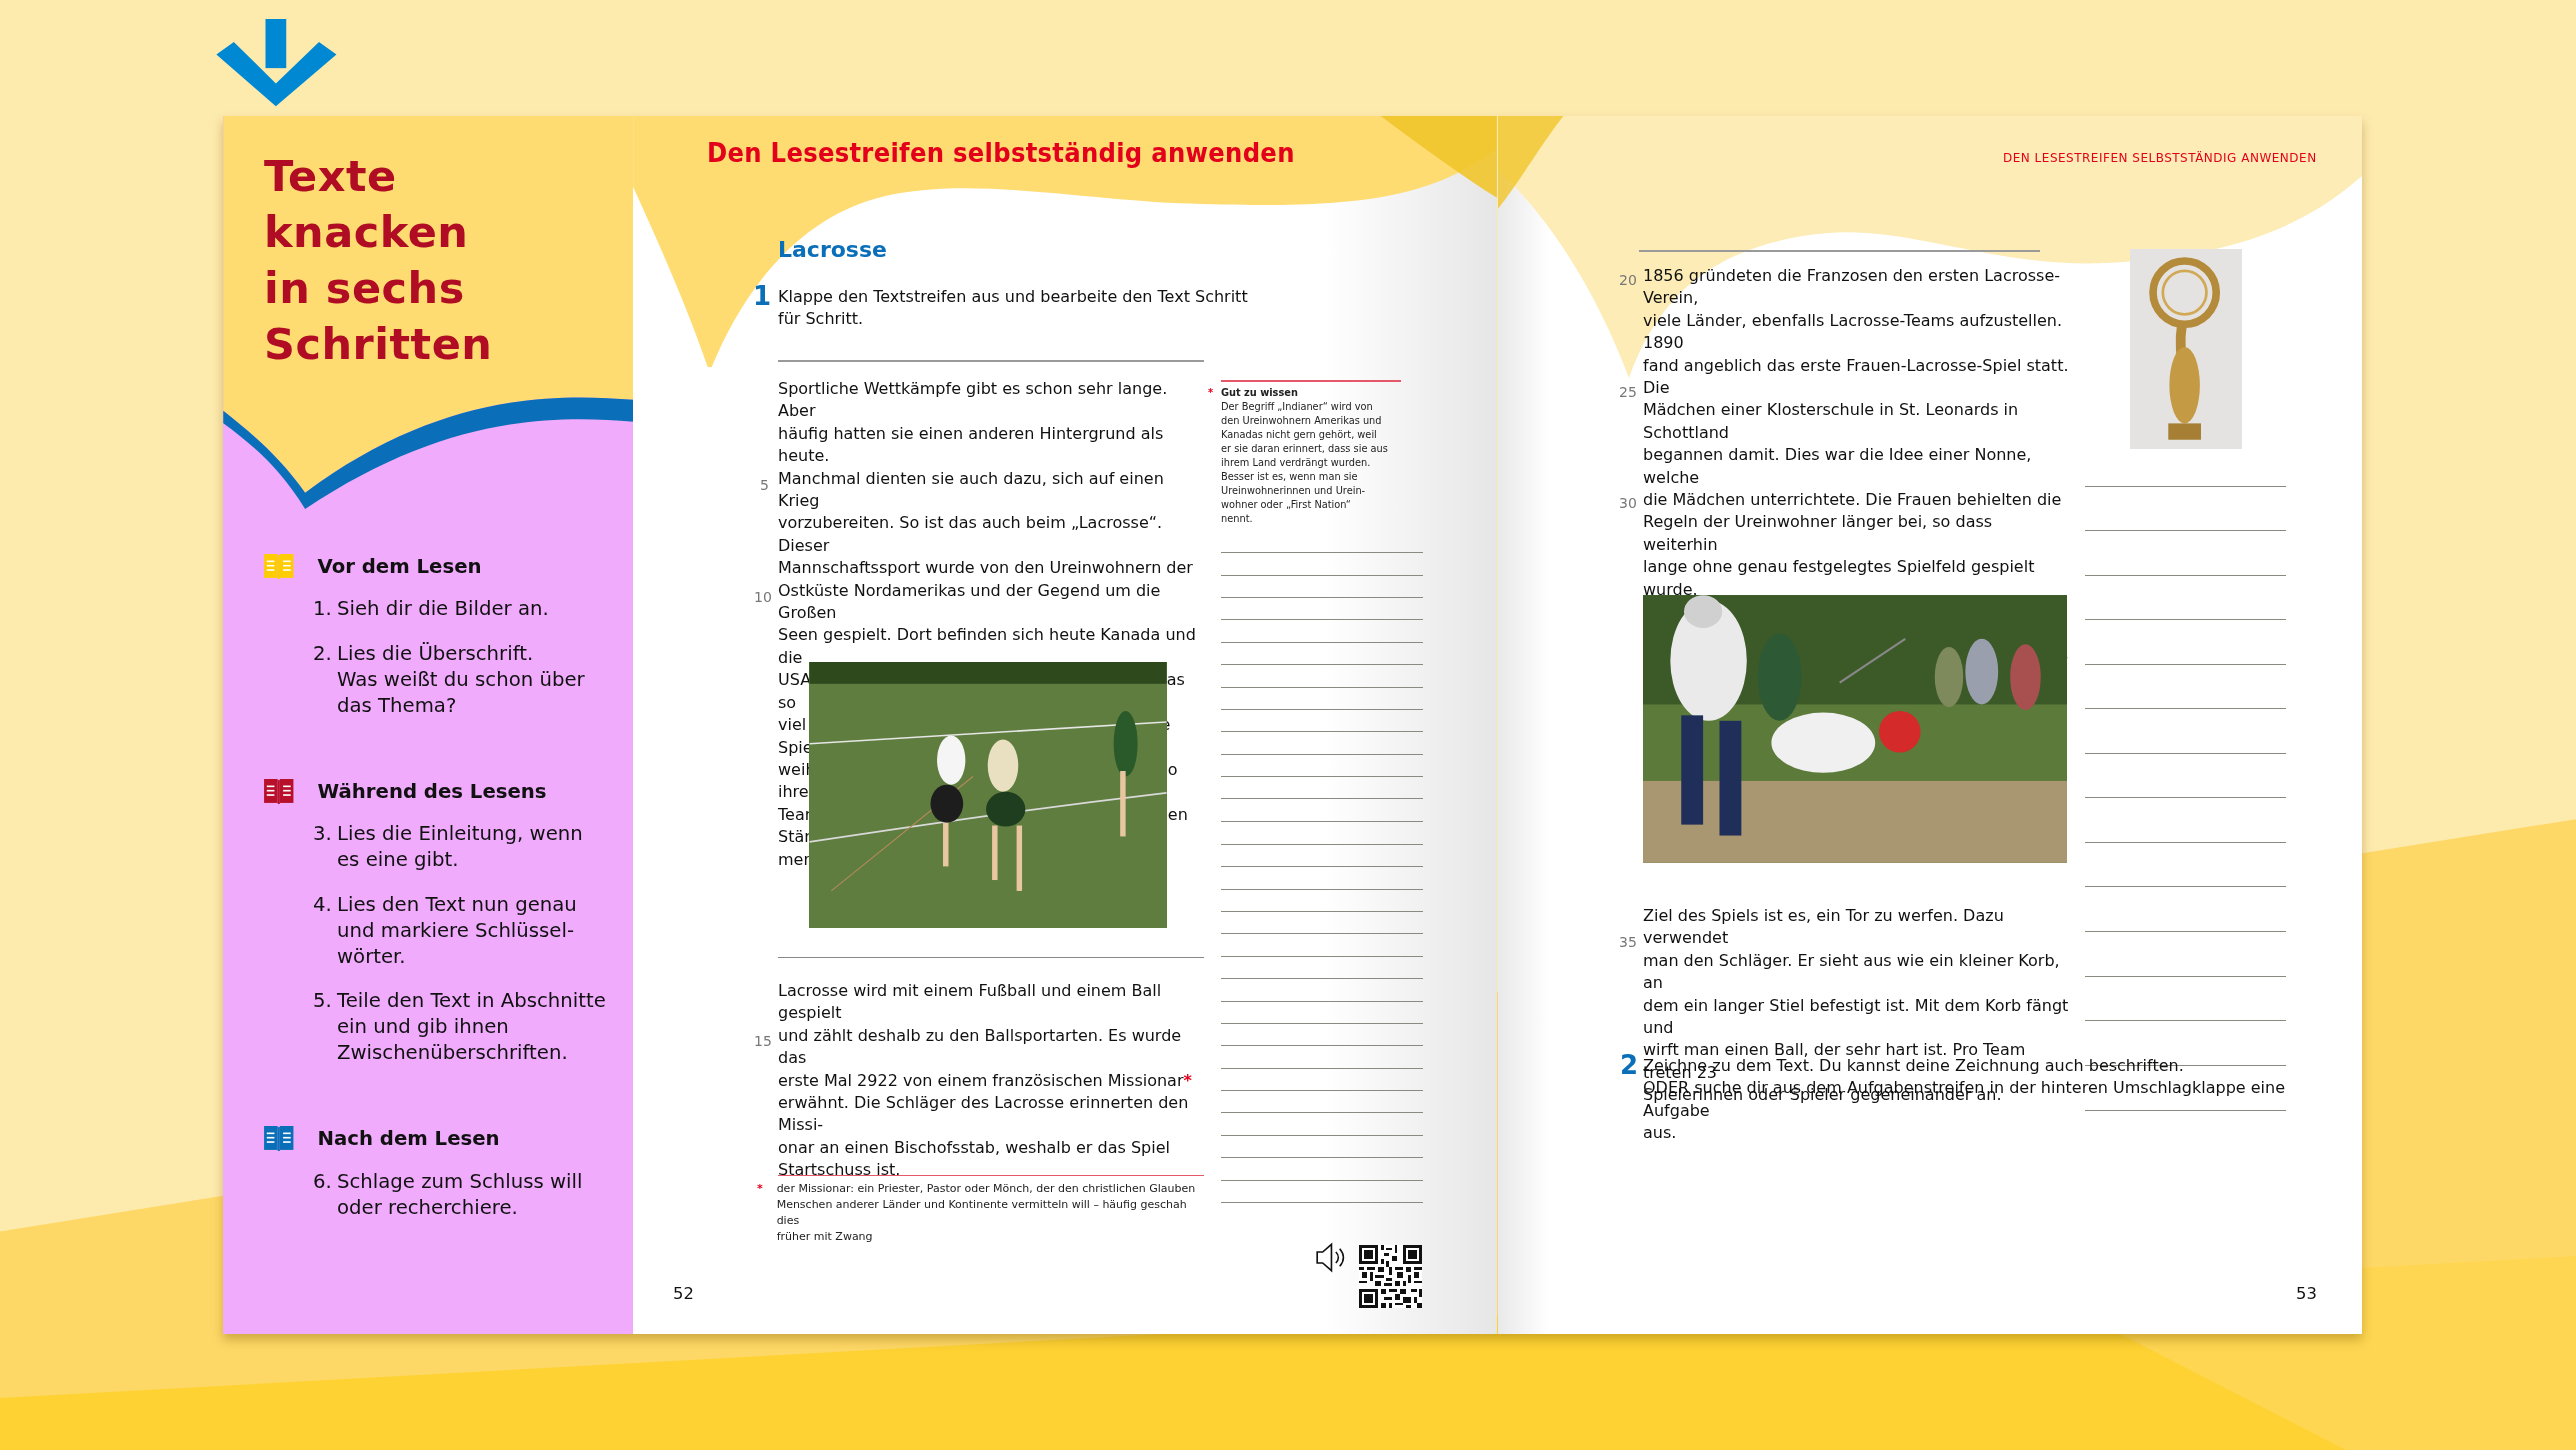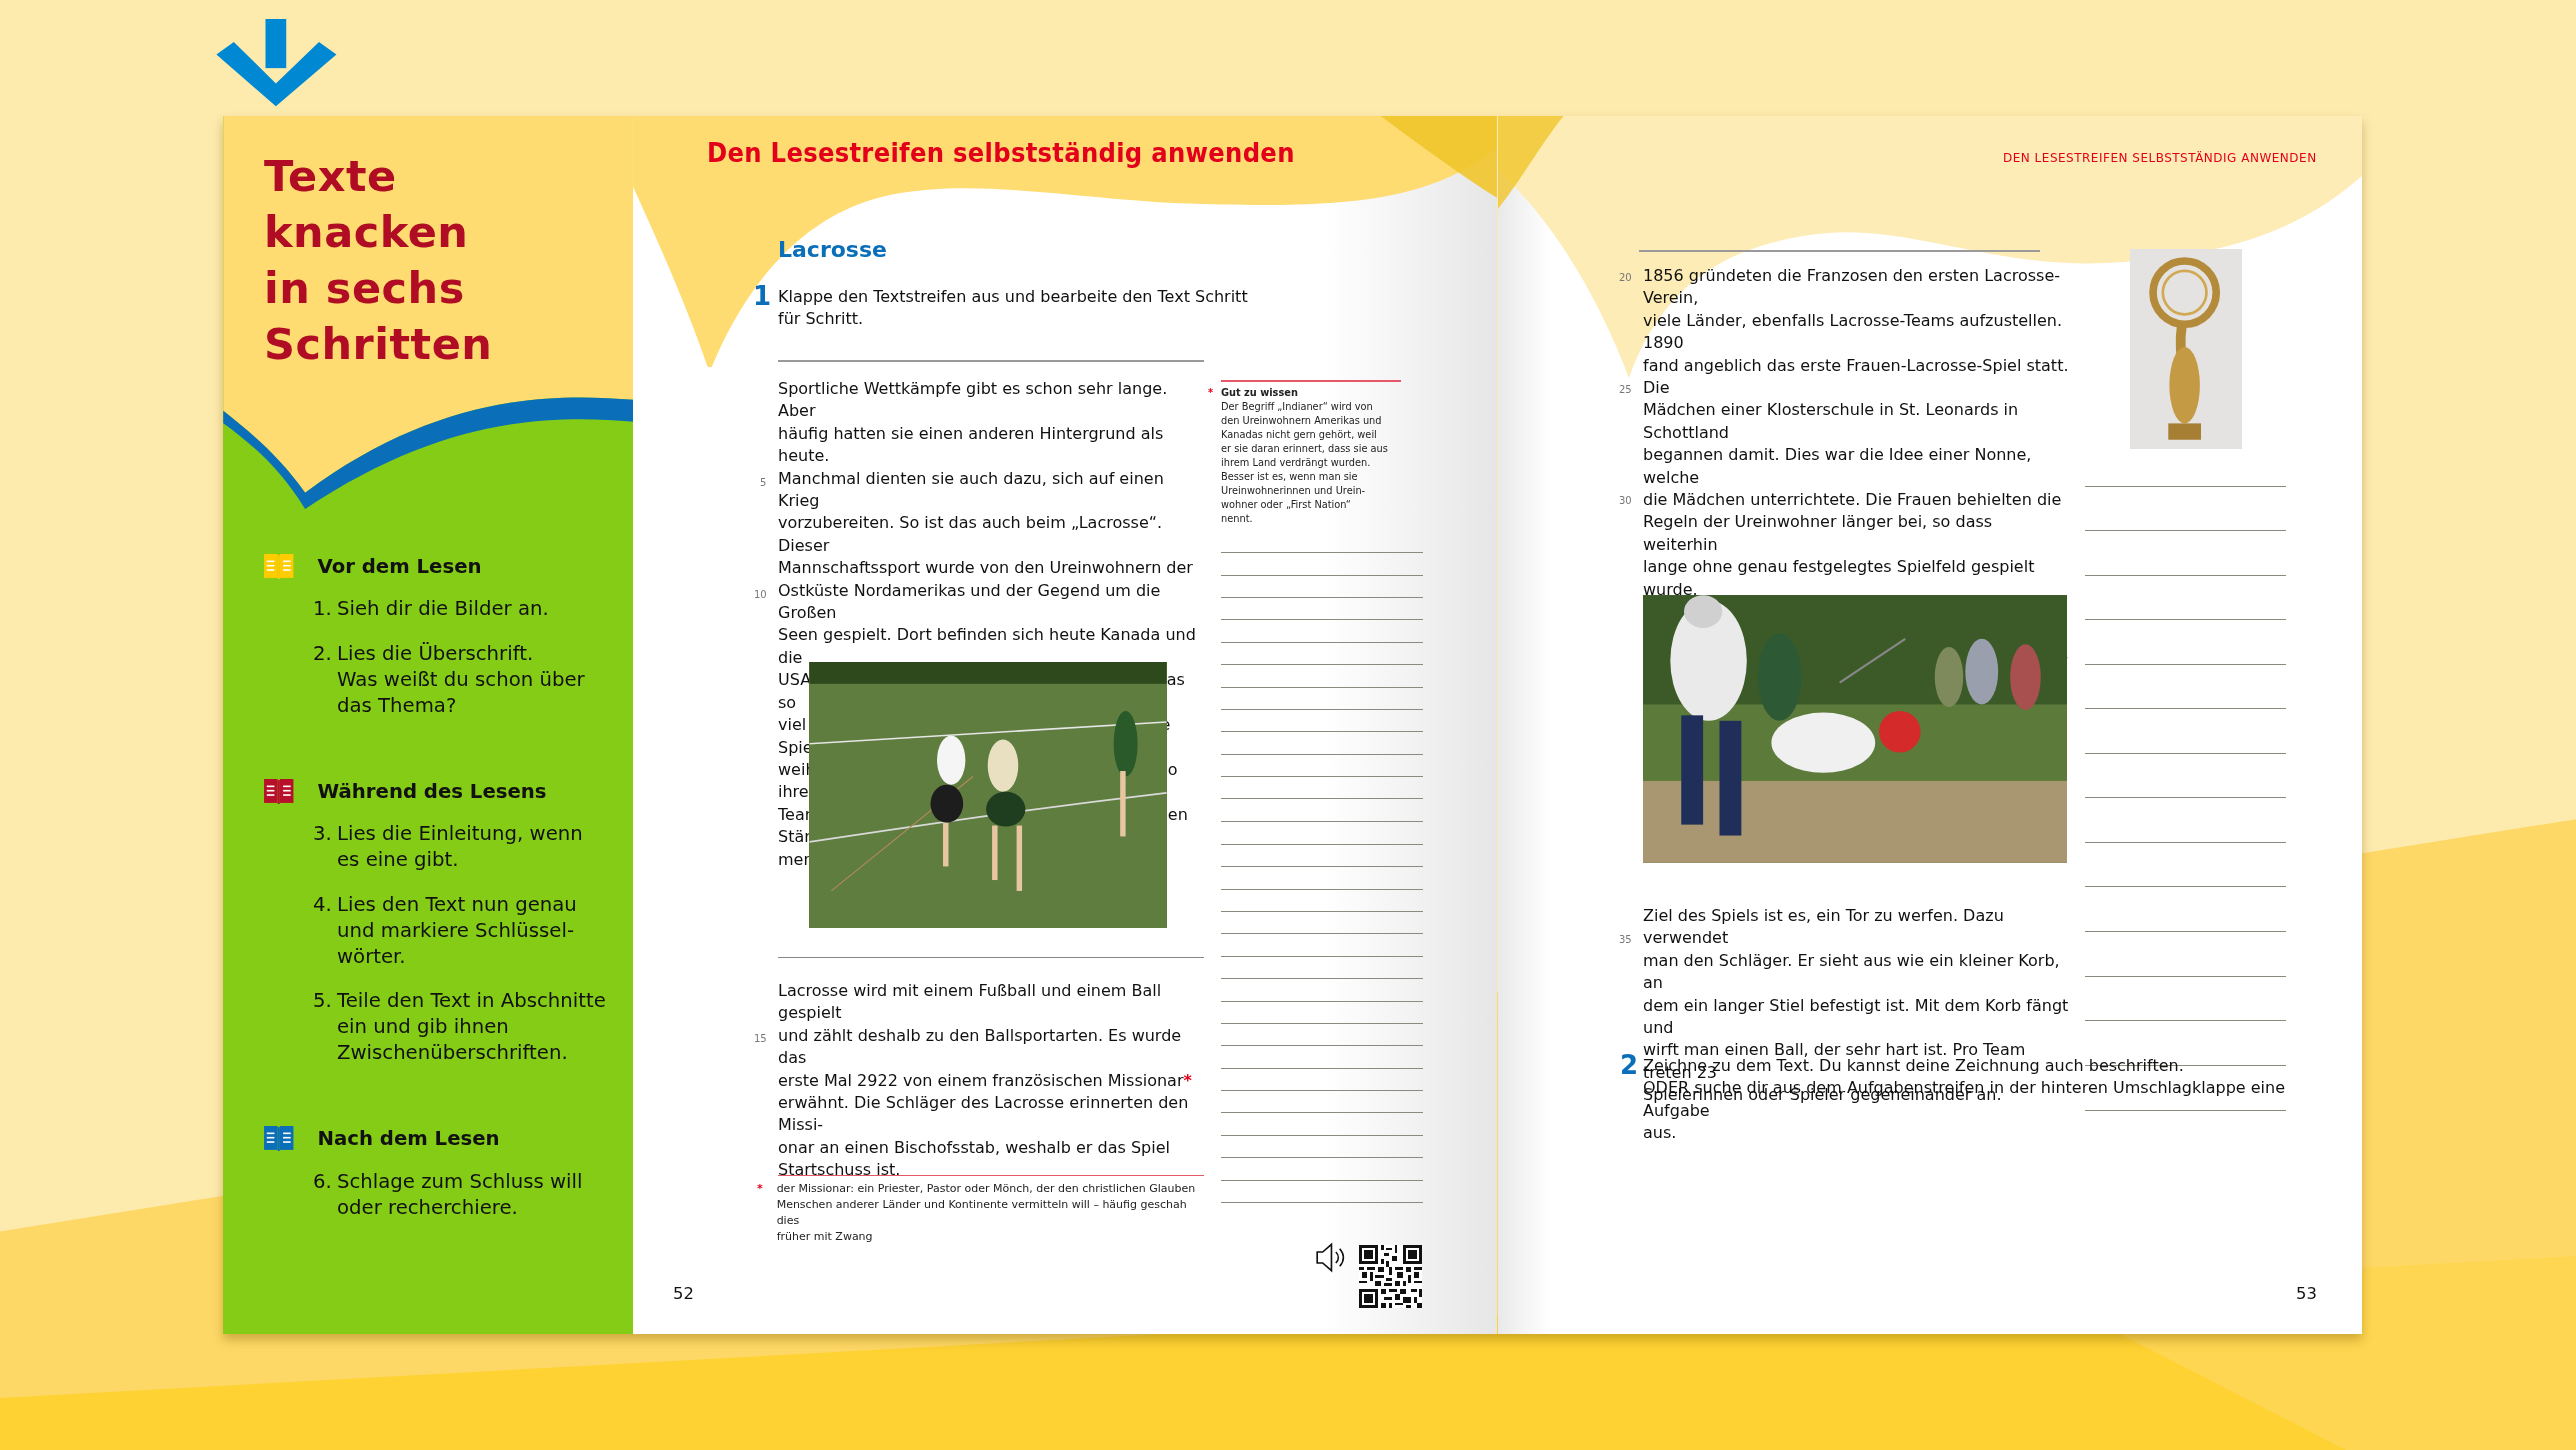"Texte knacken" .flap { background: #84cc16 -> #f0abfc }
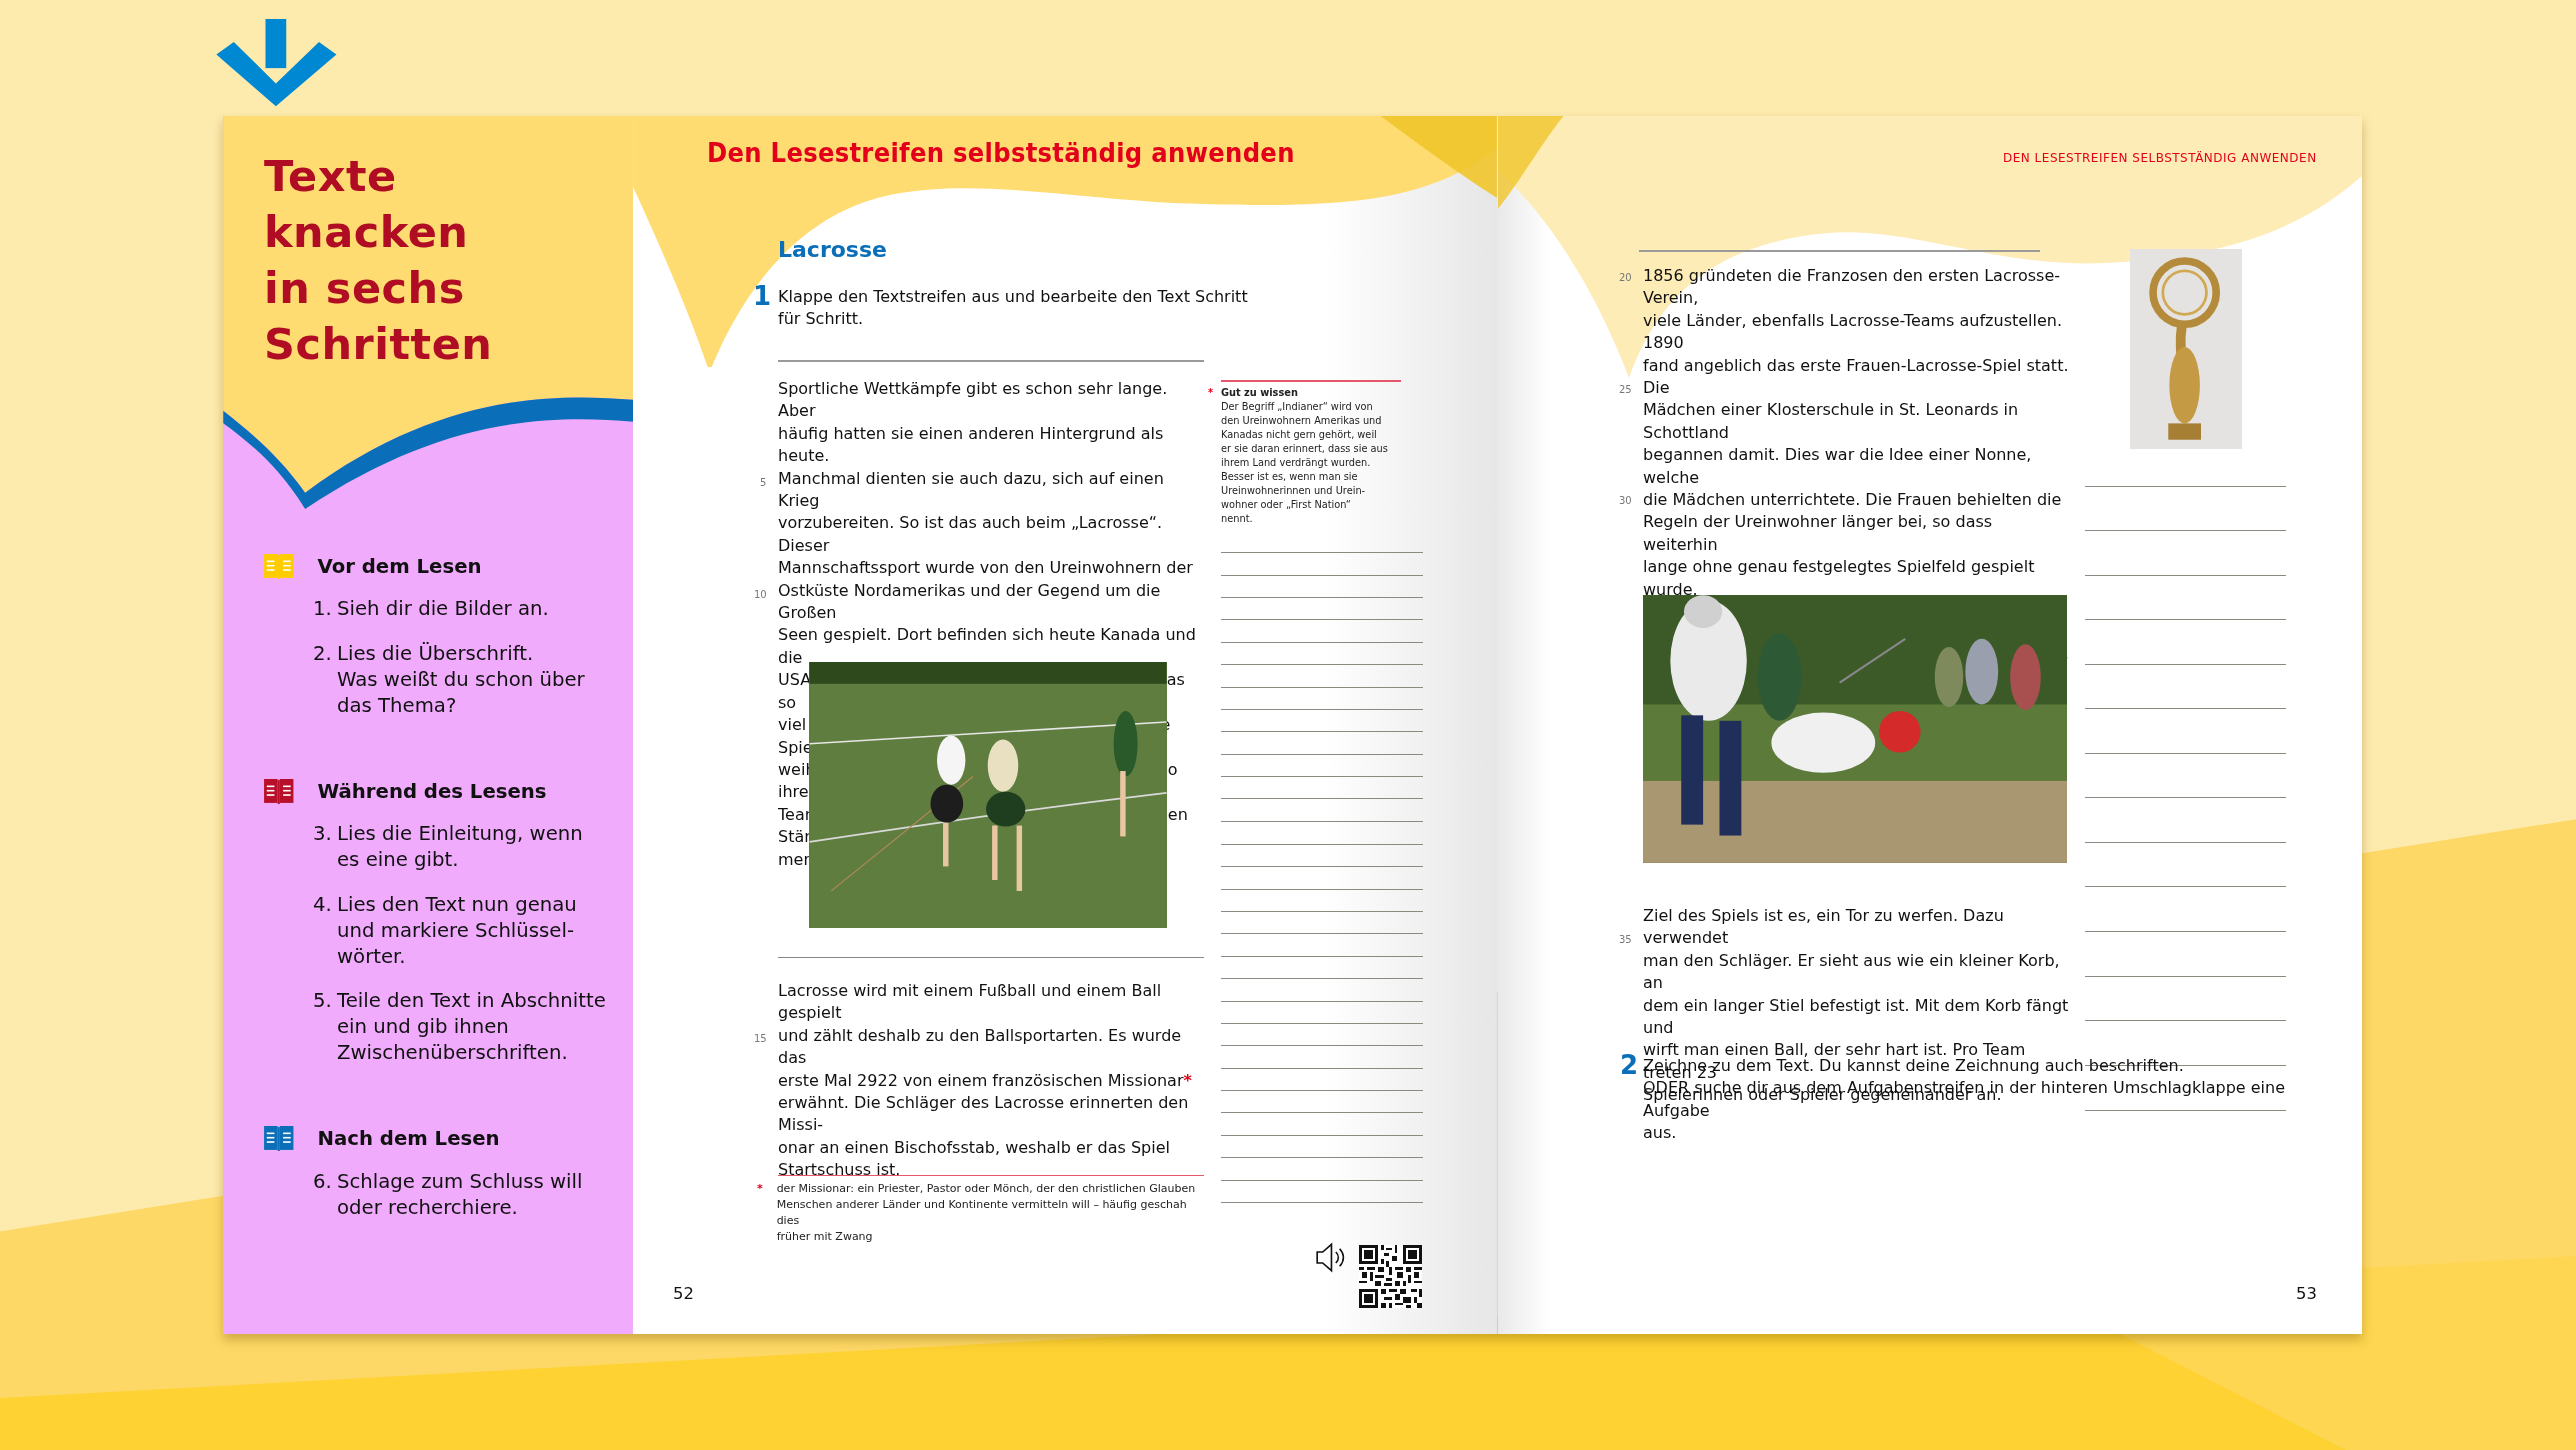"20" .line-no { font-size: 10px -> 14px }
